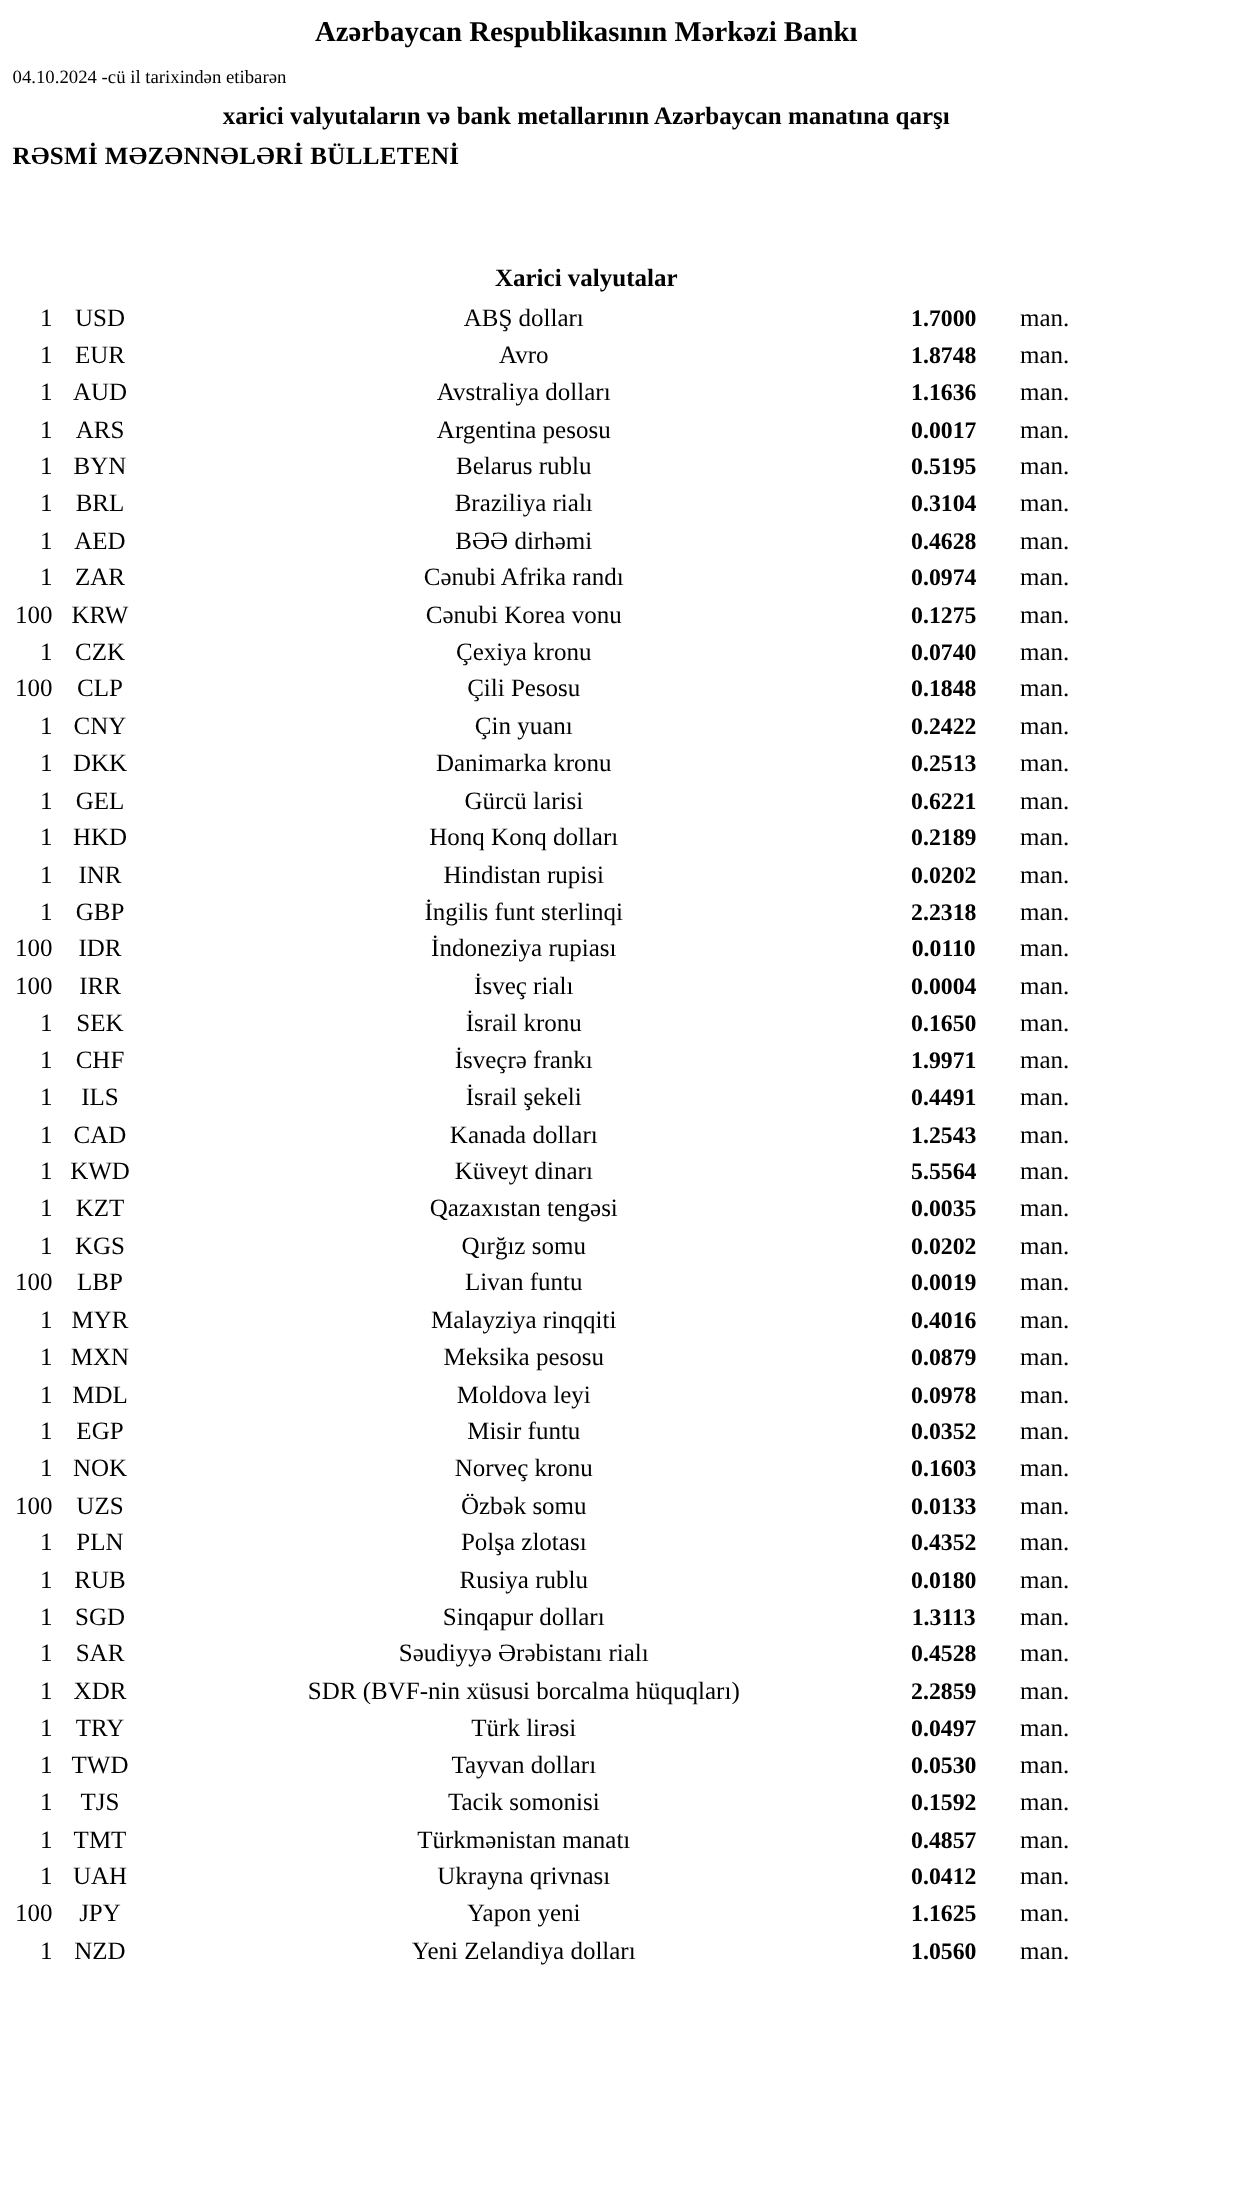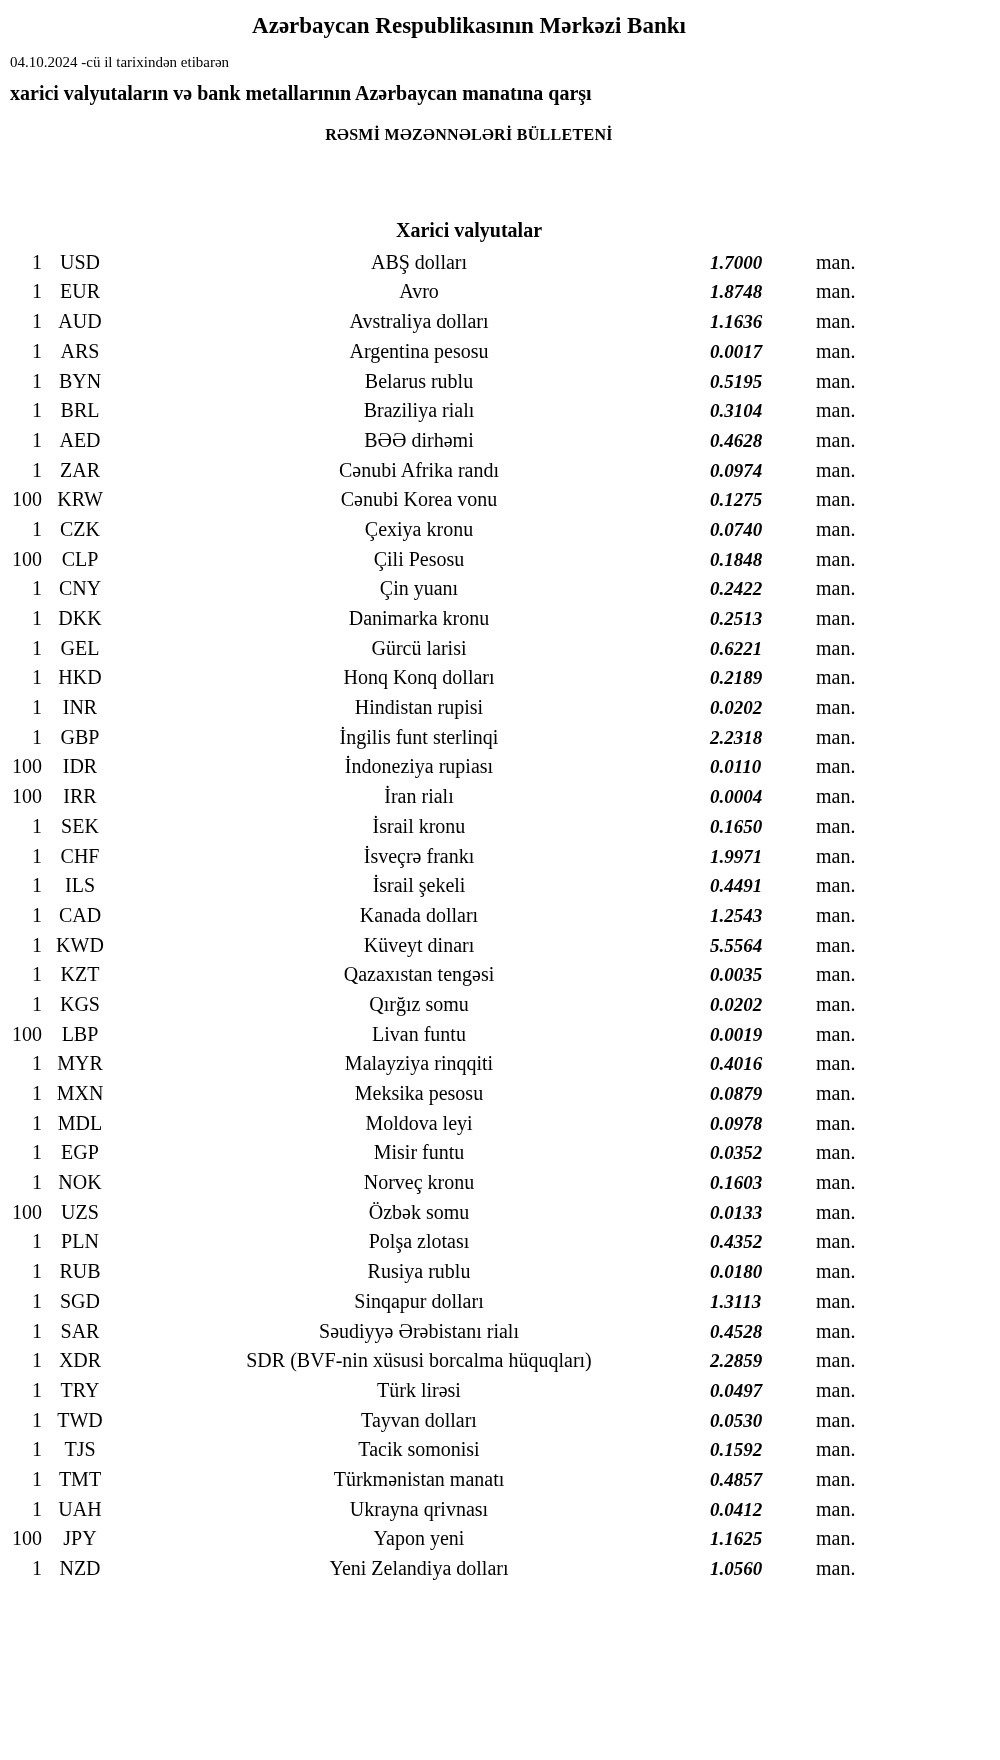"xarici valyutaların və bank metallarının" .sub1 { text-align: none -> center }
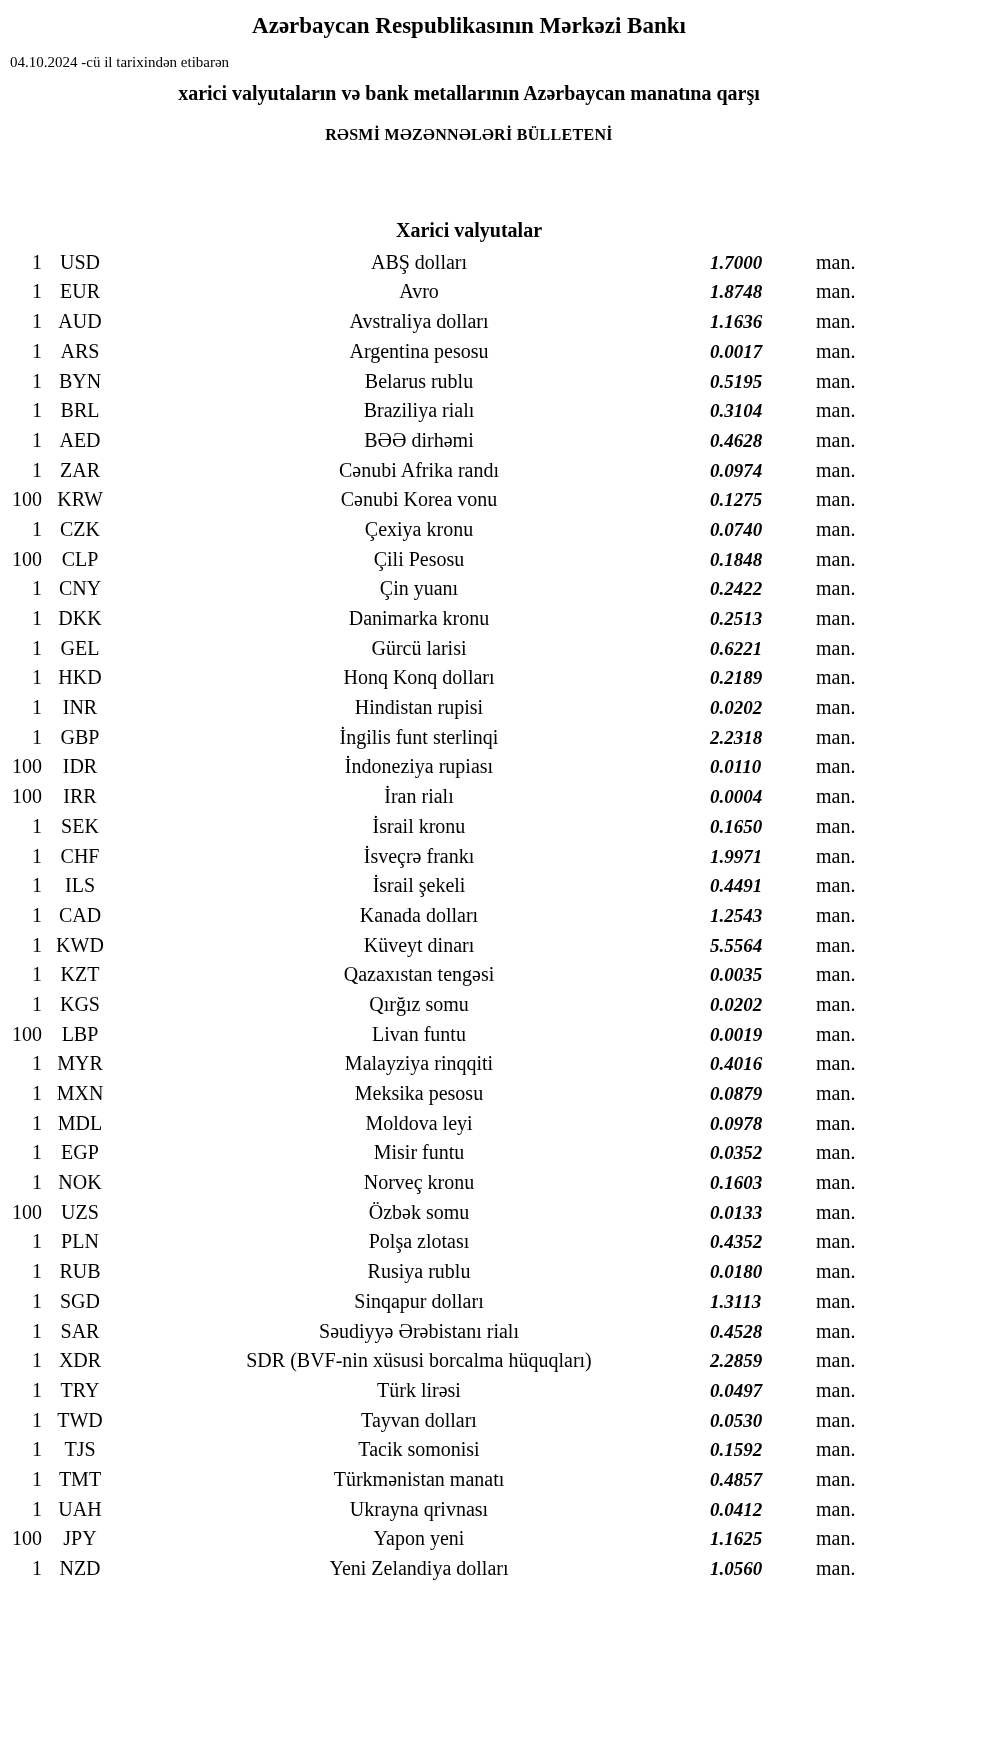"RƏSMİ MƏZƏNNƏLƏRİ BÜLLETENİ" .sub2 { font-size: 16px -> 20px; margin-top: 20px -> 8px; text-align: center -> none }
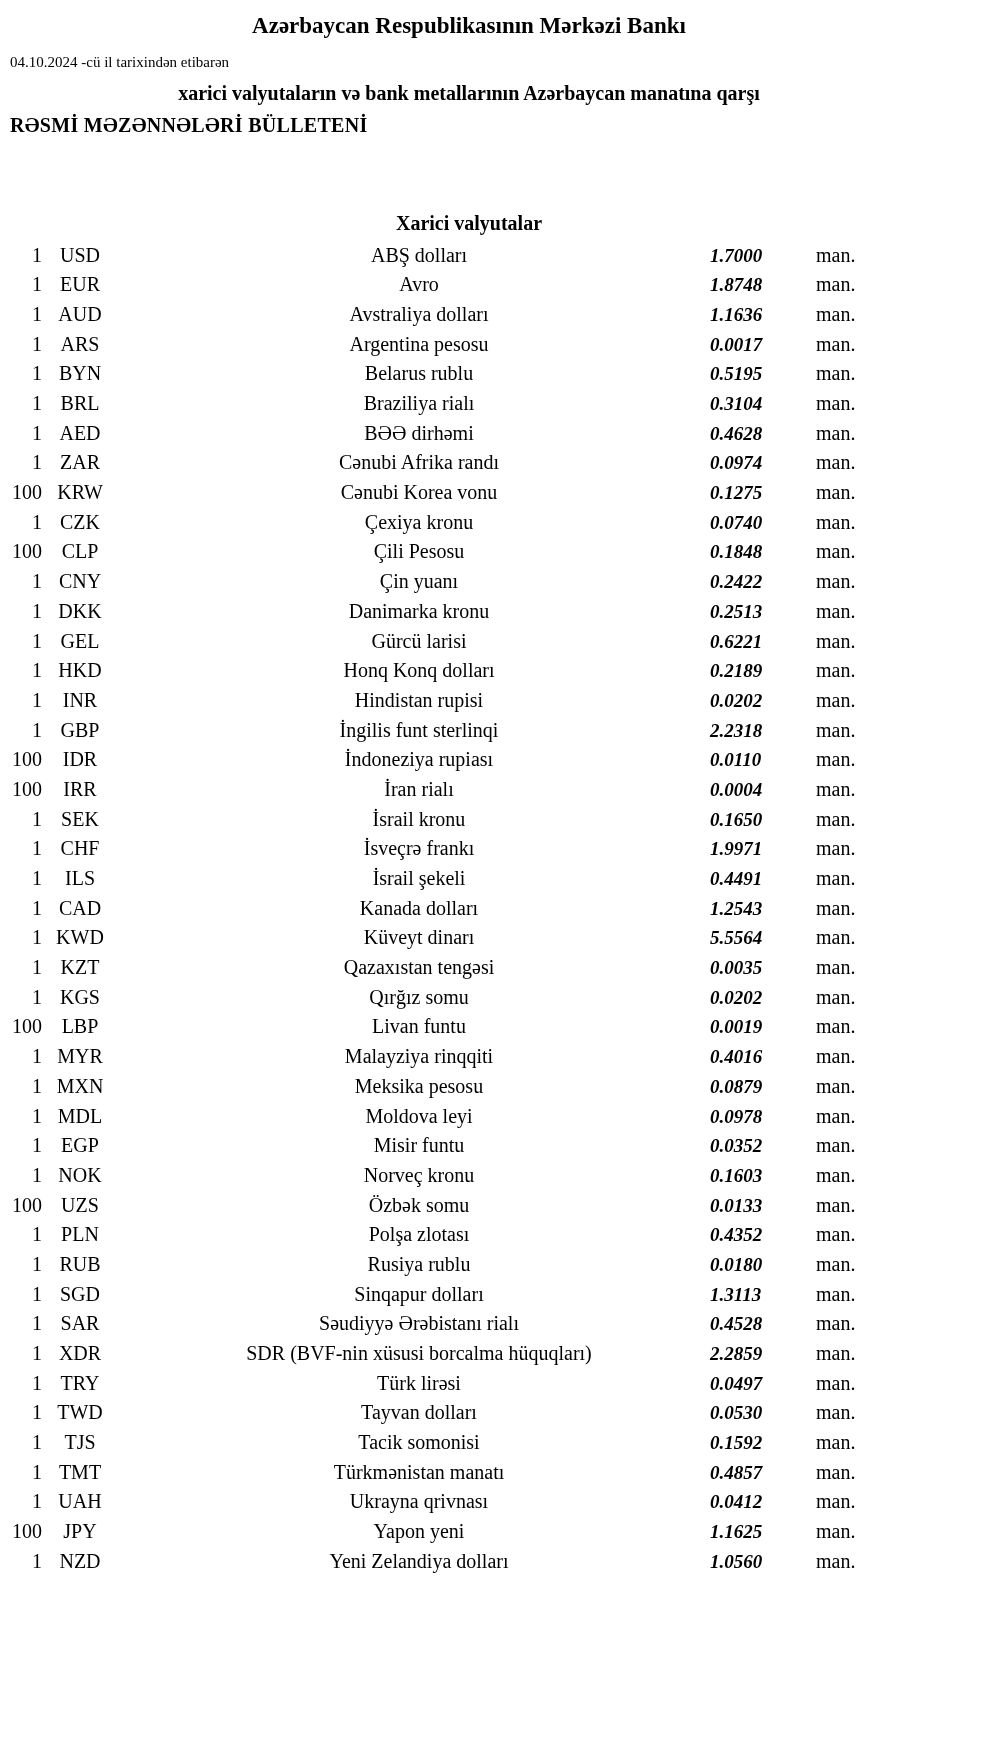"1.7000" .rate { font-style: italic -> none; text-align: left -> center }
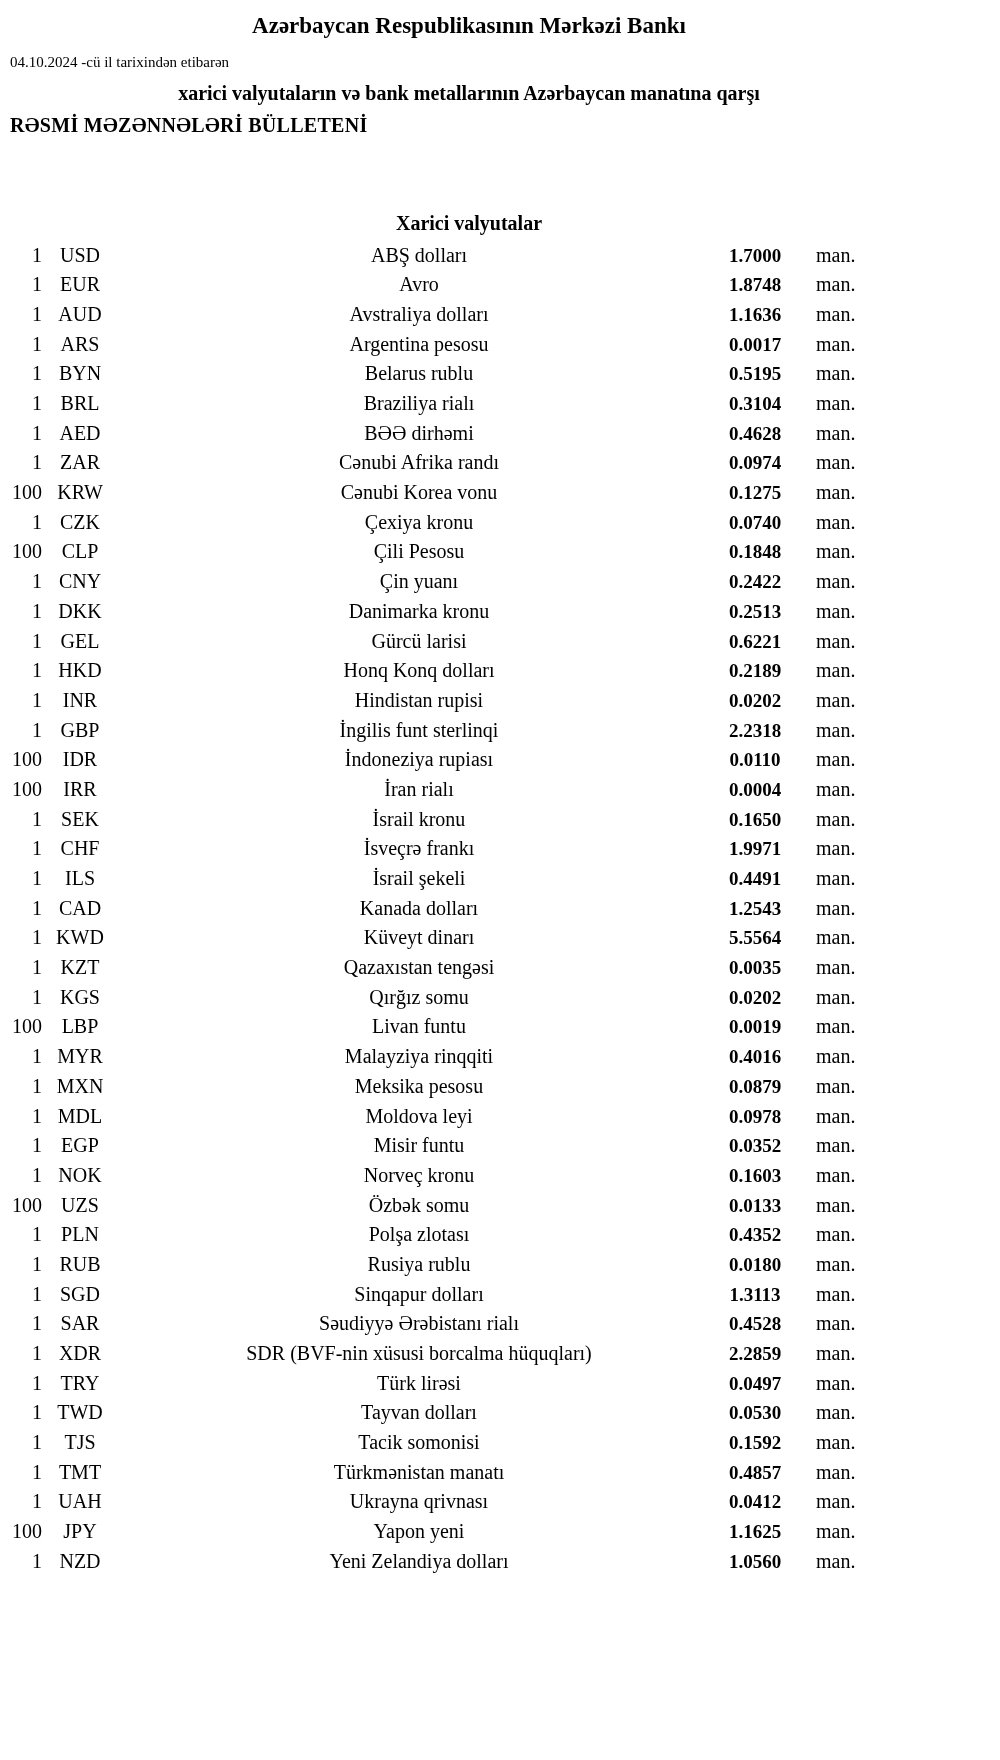"İran rialı" span.name { text: İran -> İsveç }
